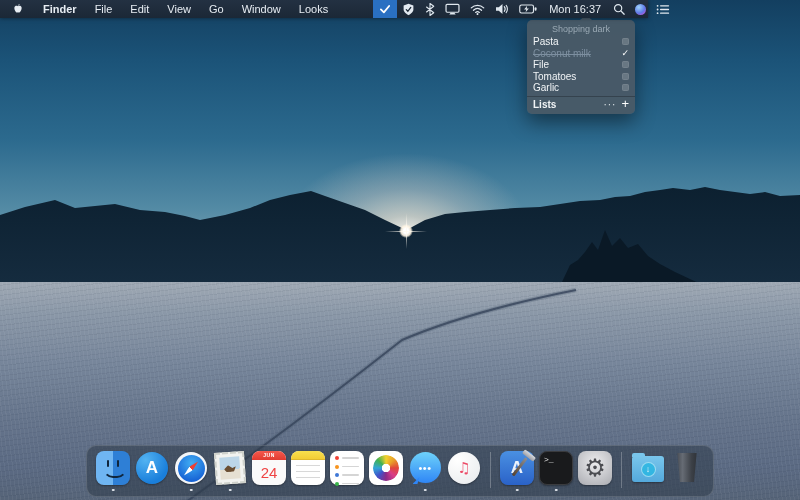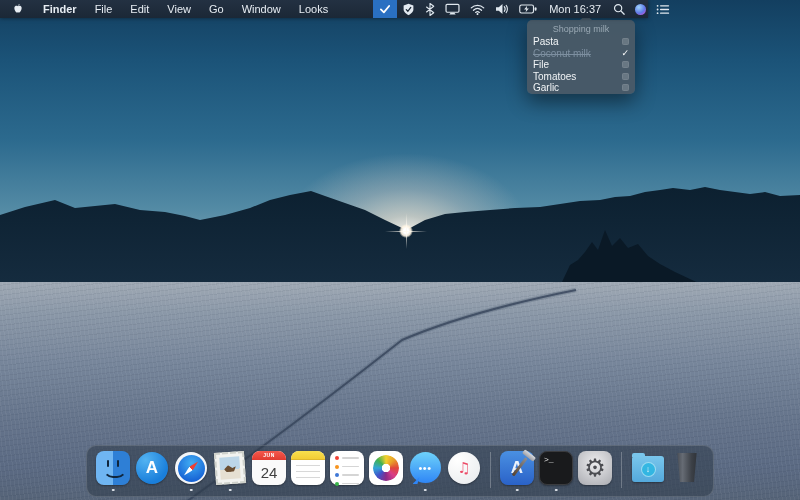"Shopping milk" div.pop-title { text: milk -> dark }
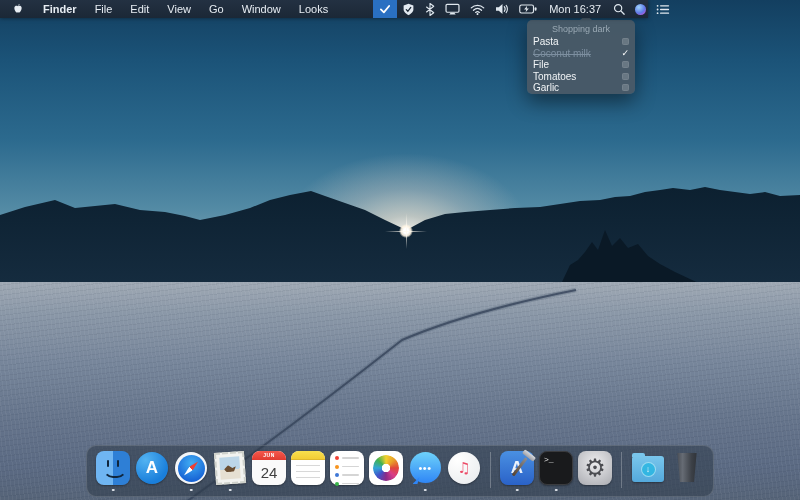"Lists" div.pop-footer { html: none -> <div> <span>Lists</span> <span>···</span> <span>+</span> </div> }
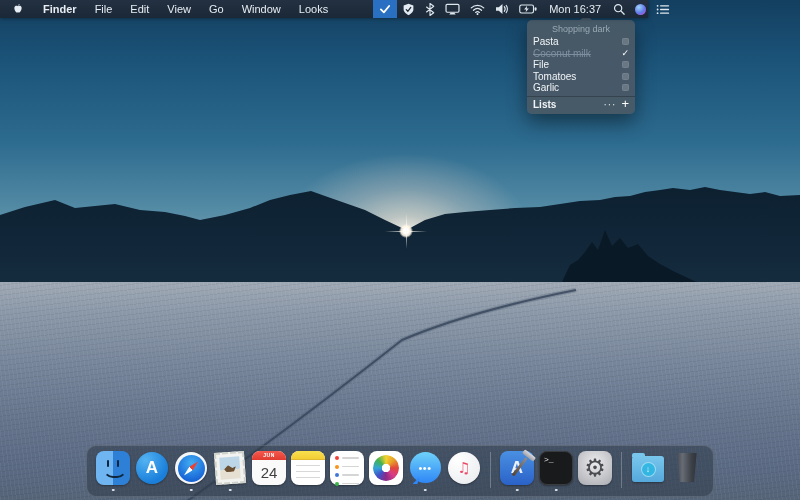"24" .cal-day { color: #404040 -> #ef4444 }
